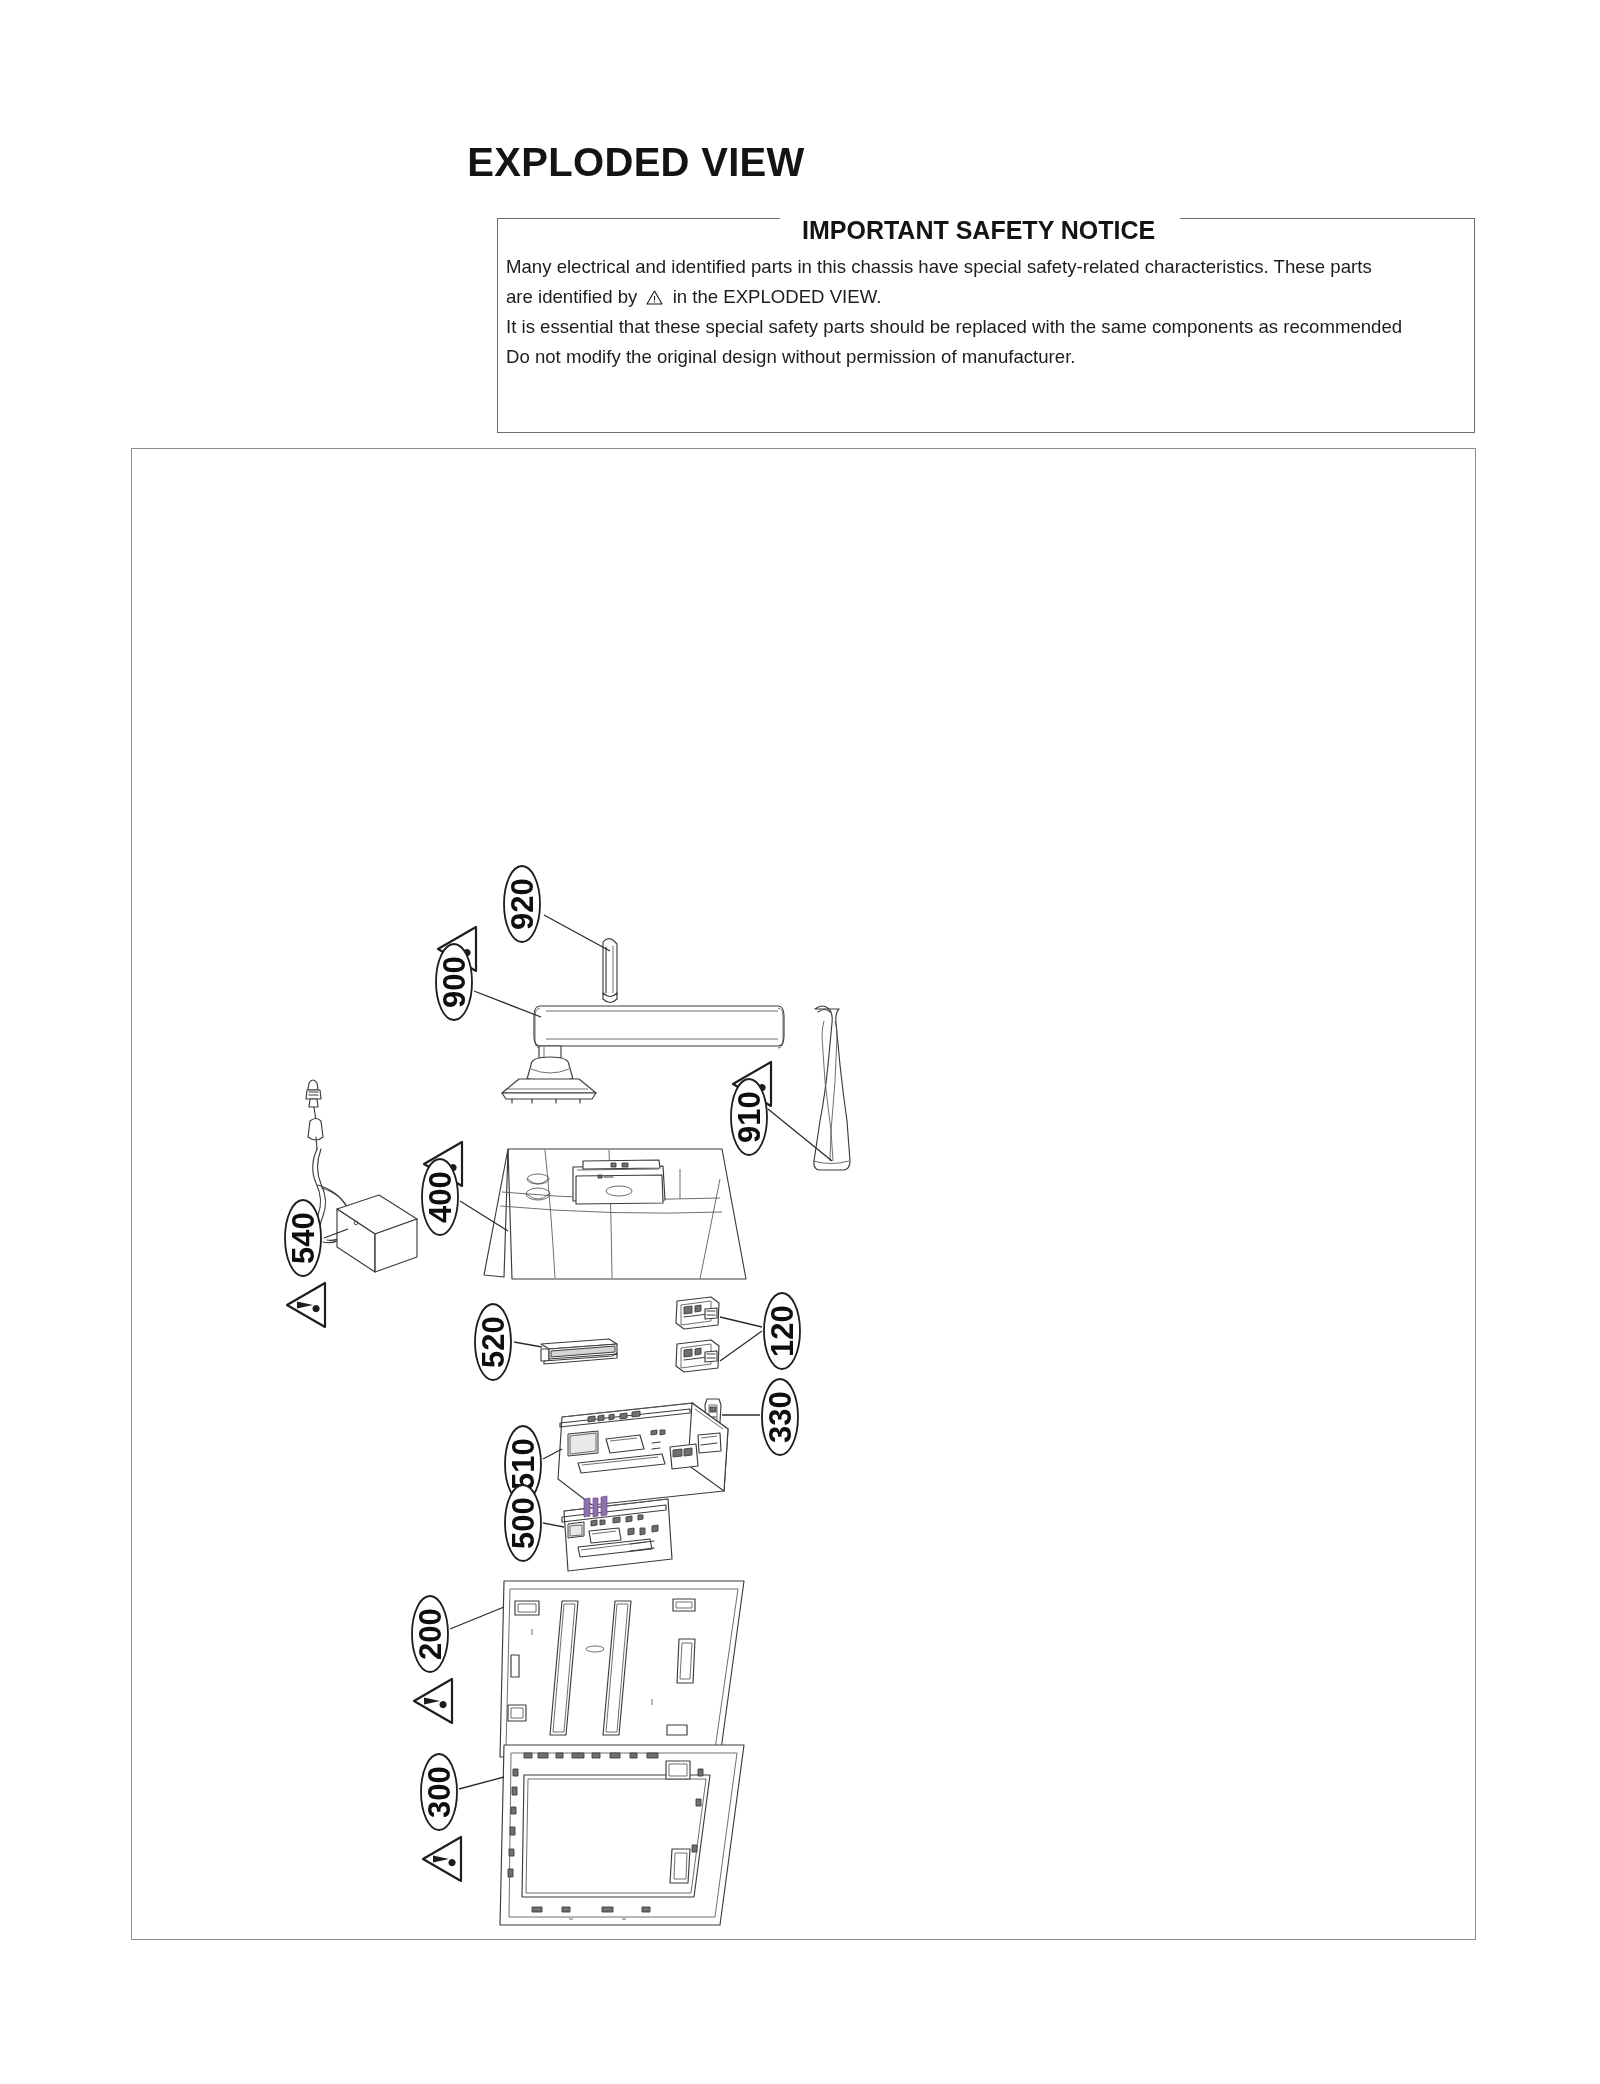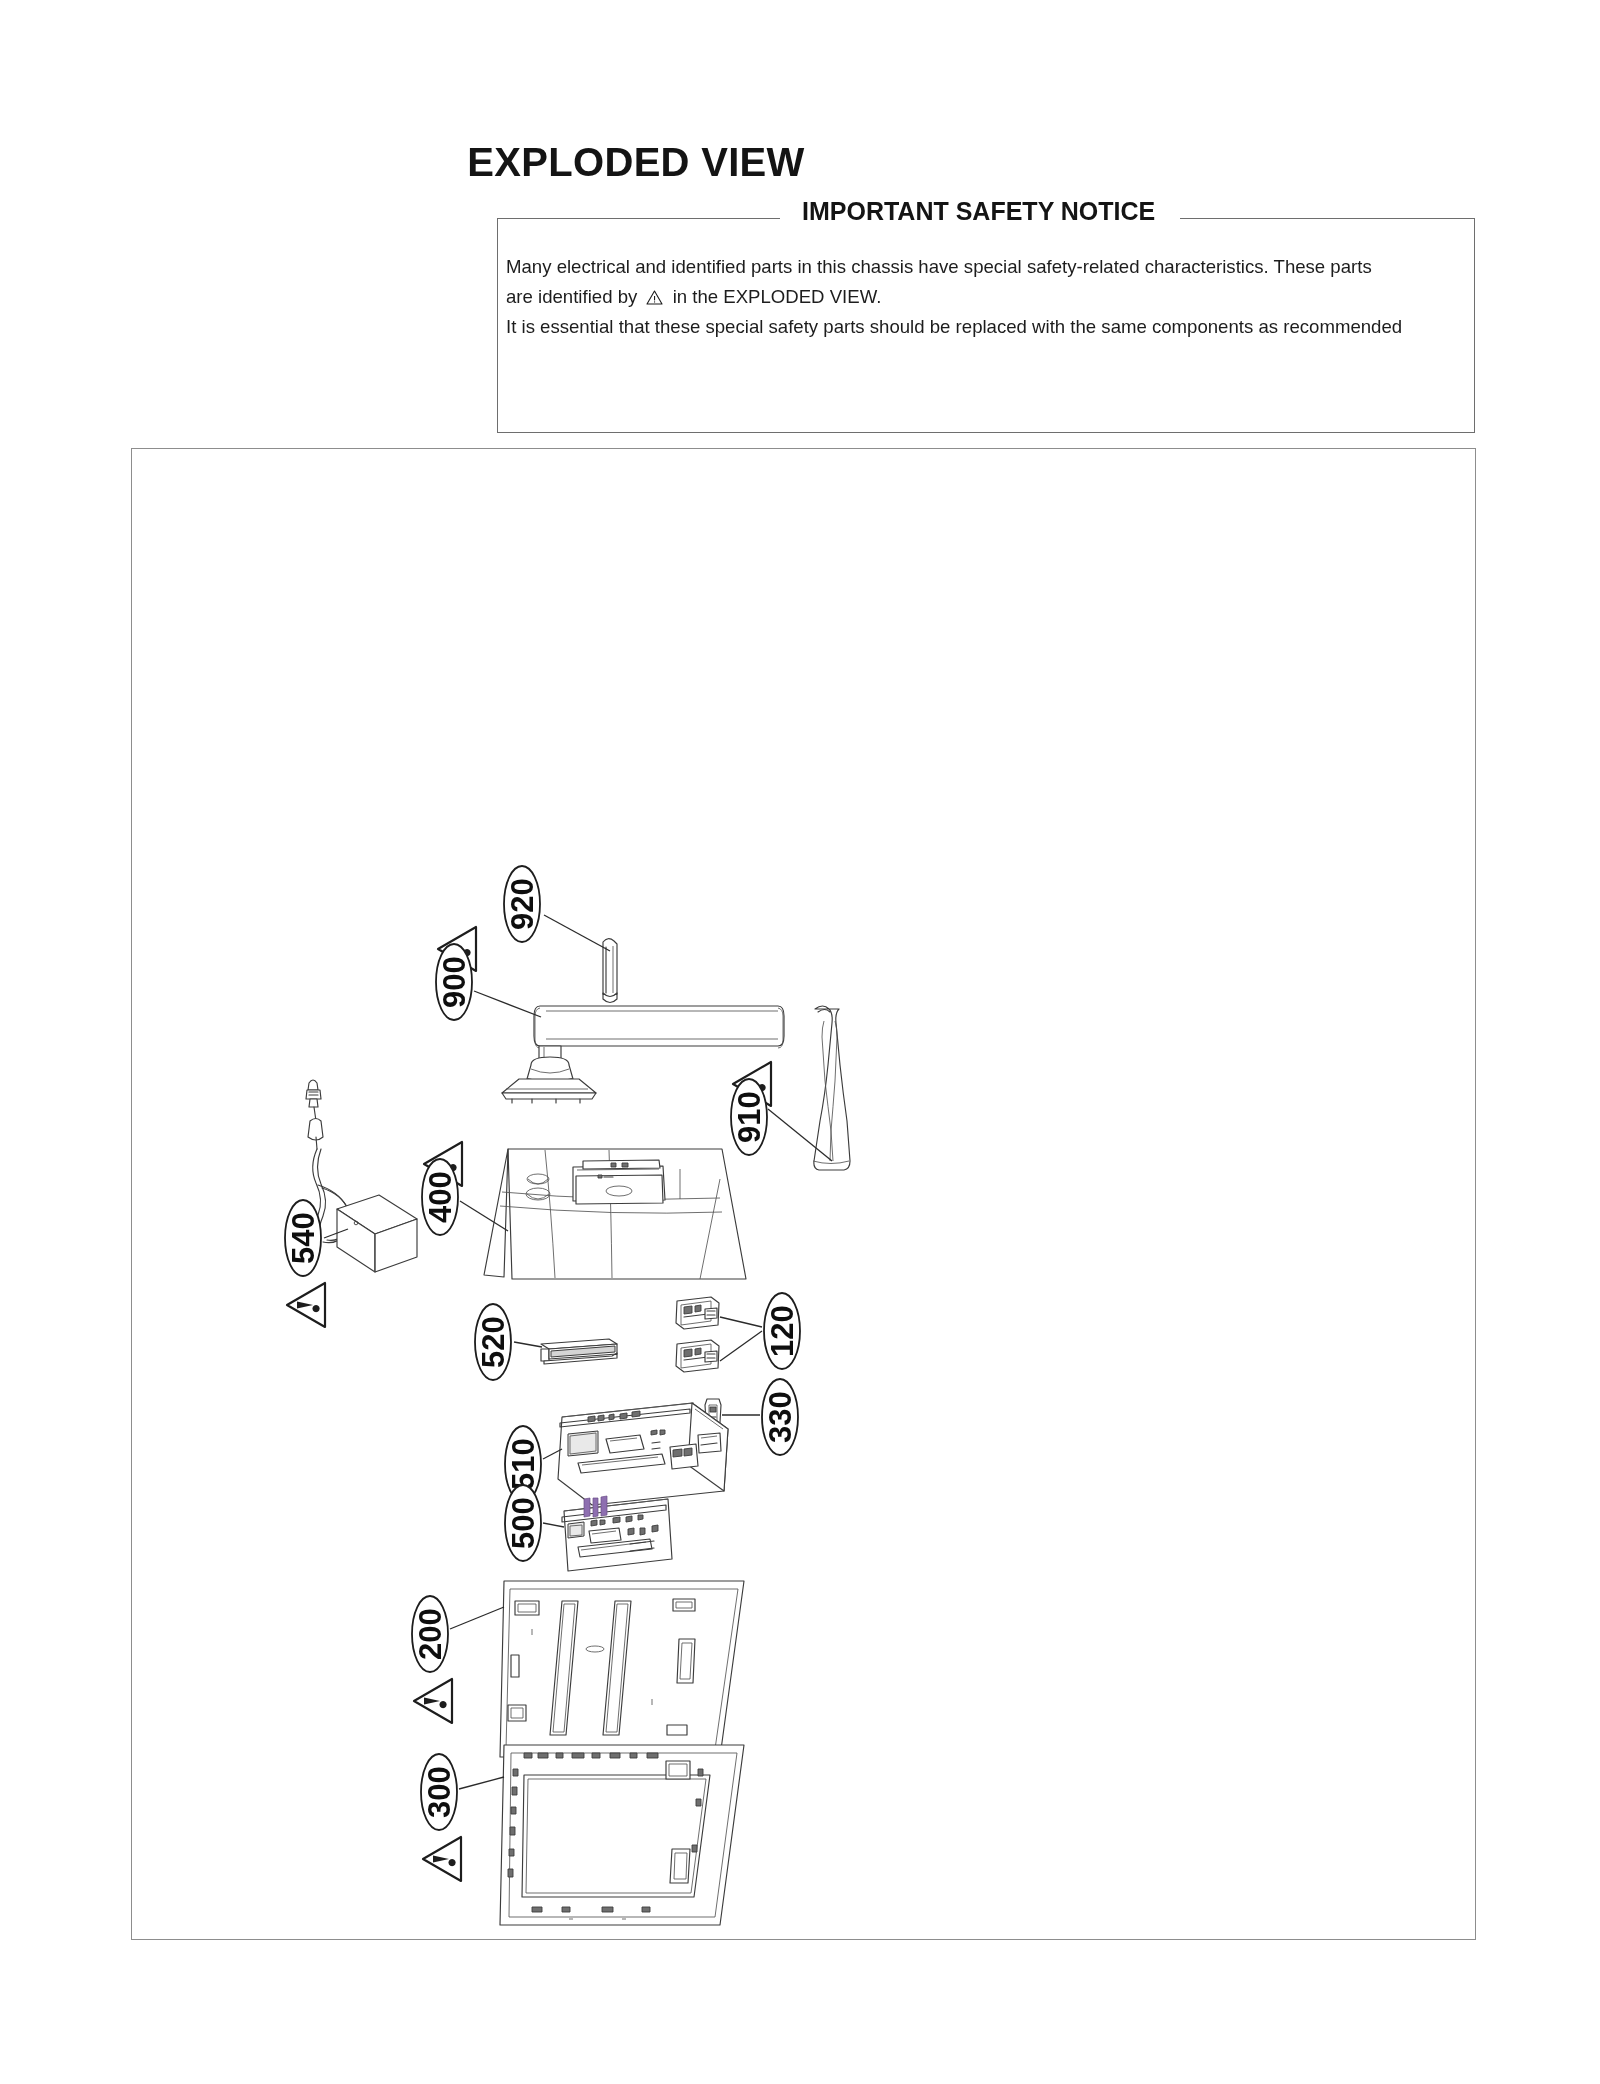"IMPORTANT SAFETY NOTICE" .notice-legend { top: 197px -> 216px }
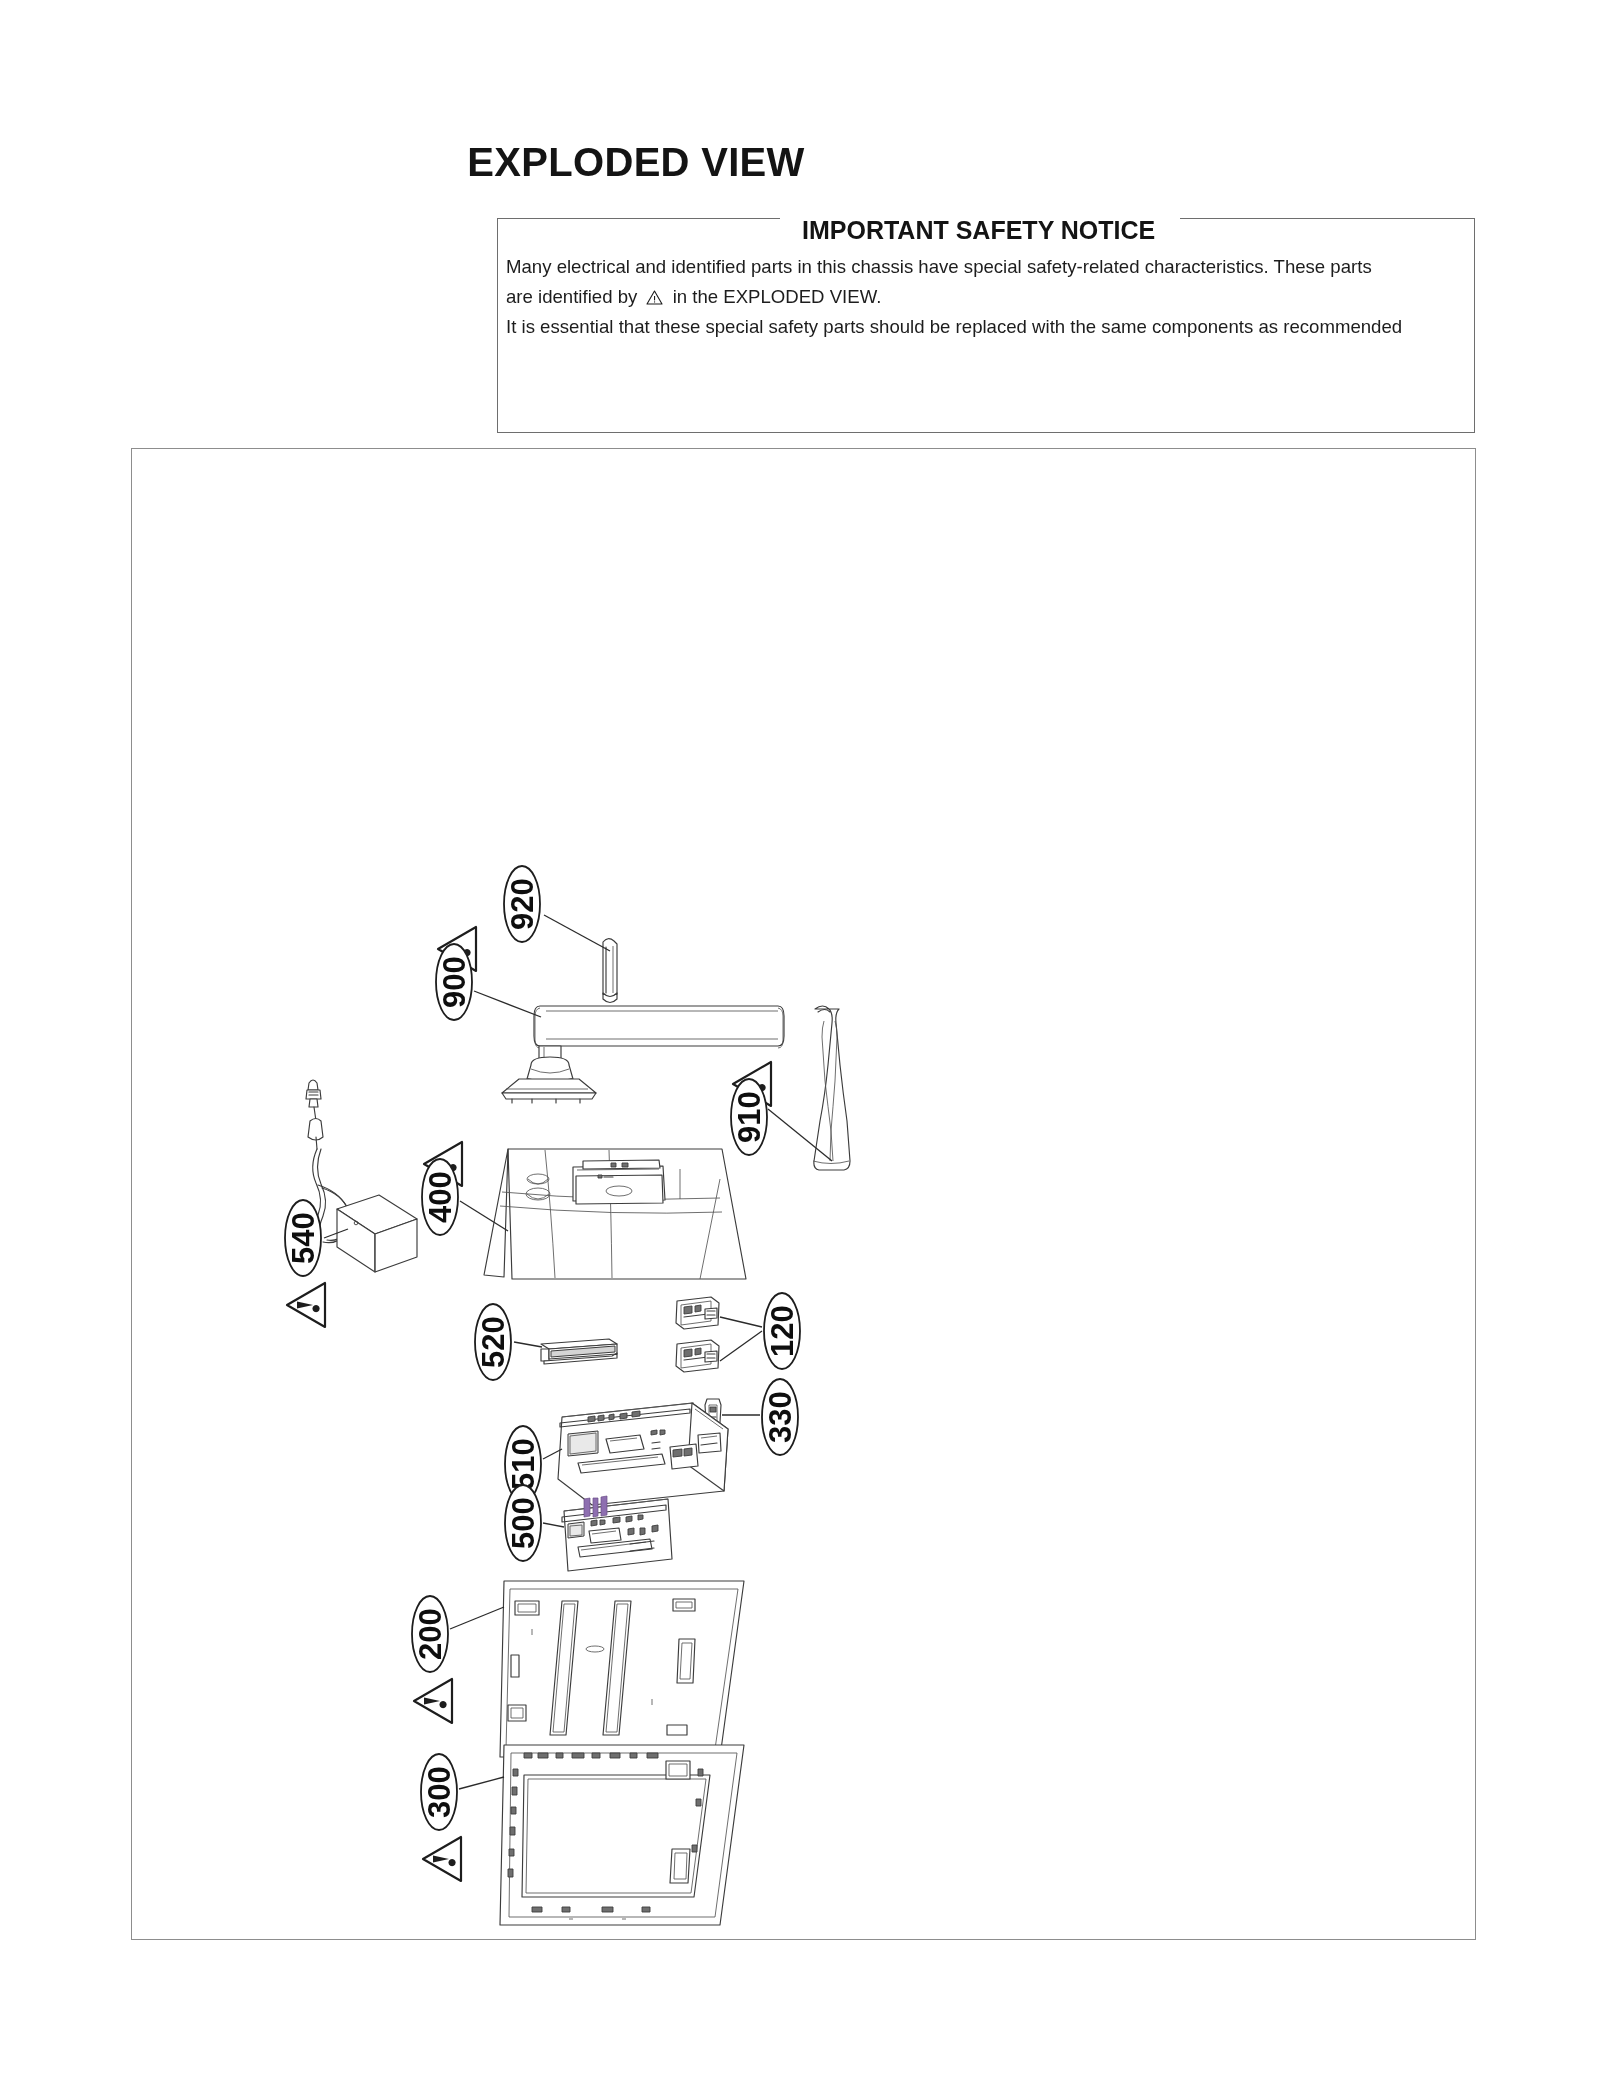"Do not modify the original" p { html: none -> <p>Do not modify the original design without permission of manufacturer.</p> }
